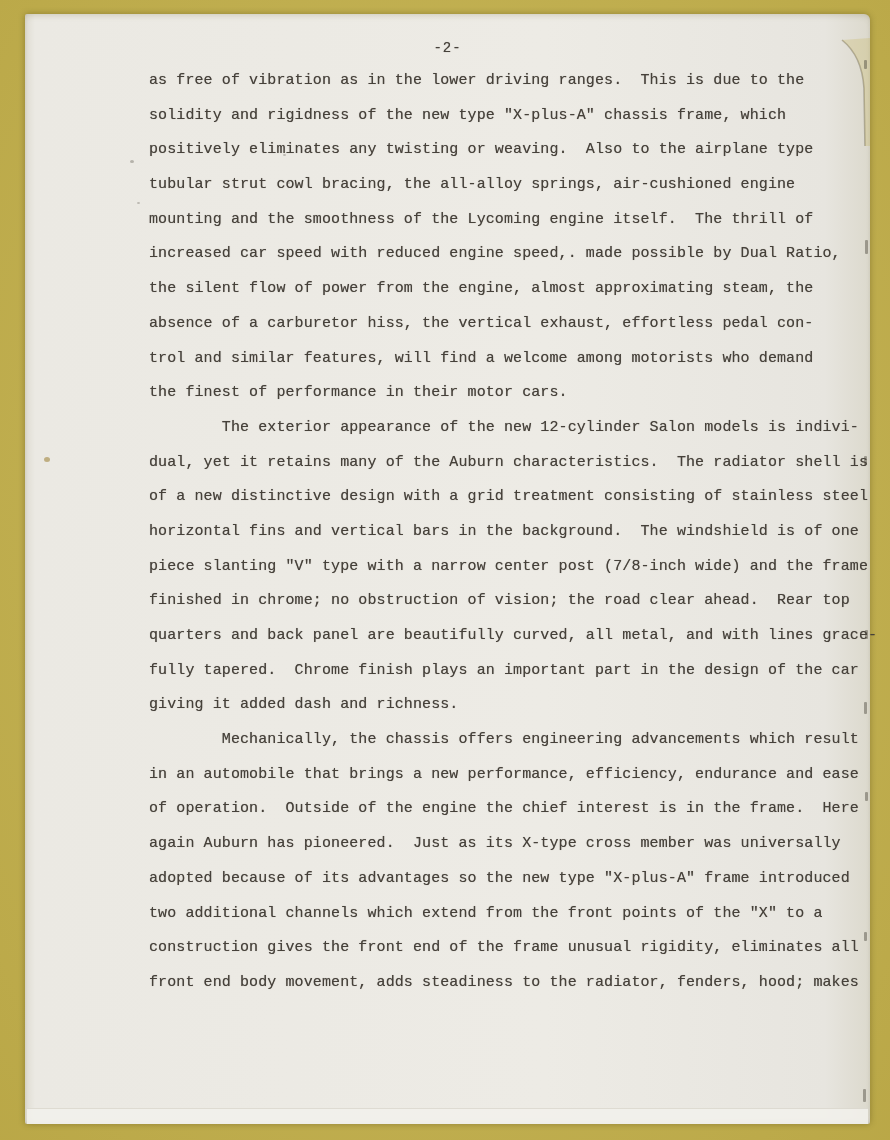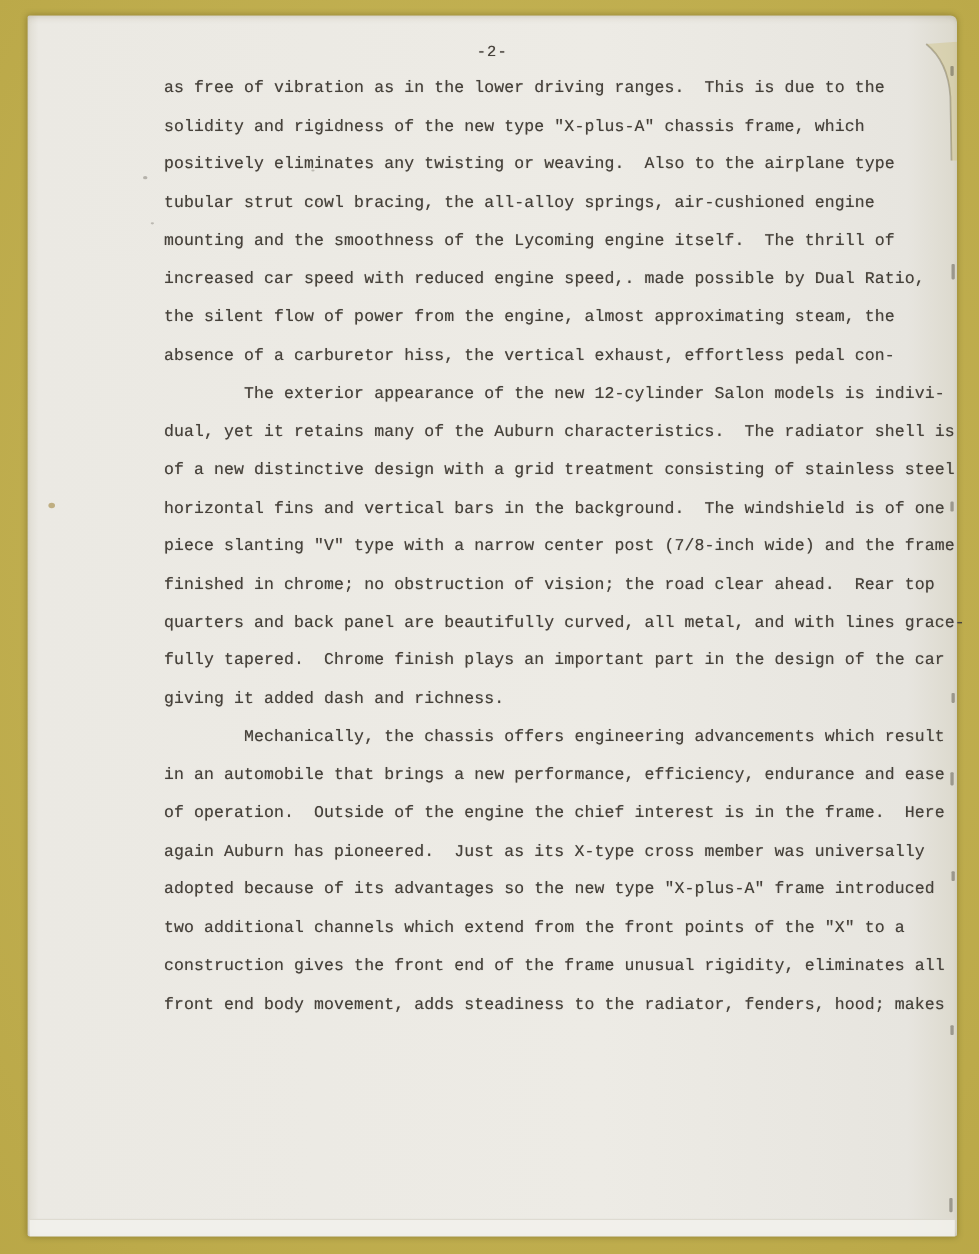"trol and similar features, will" div.line { html: none -> <div>trol and similar features, will find a welcome among motorists who demand</div> }
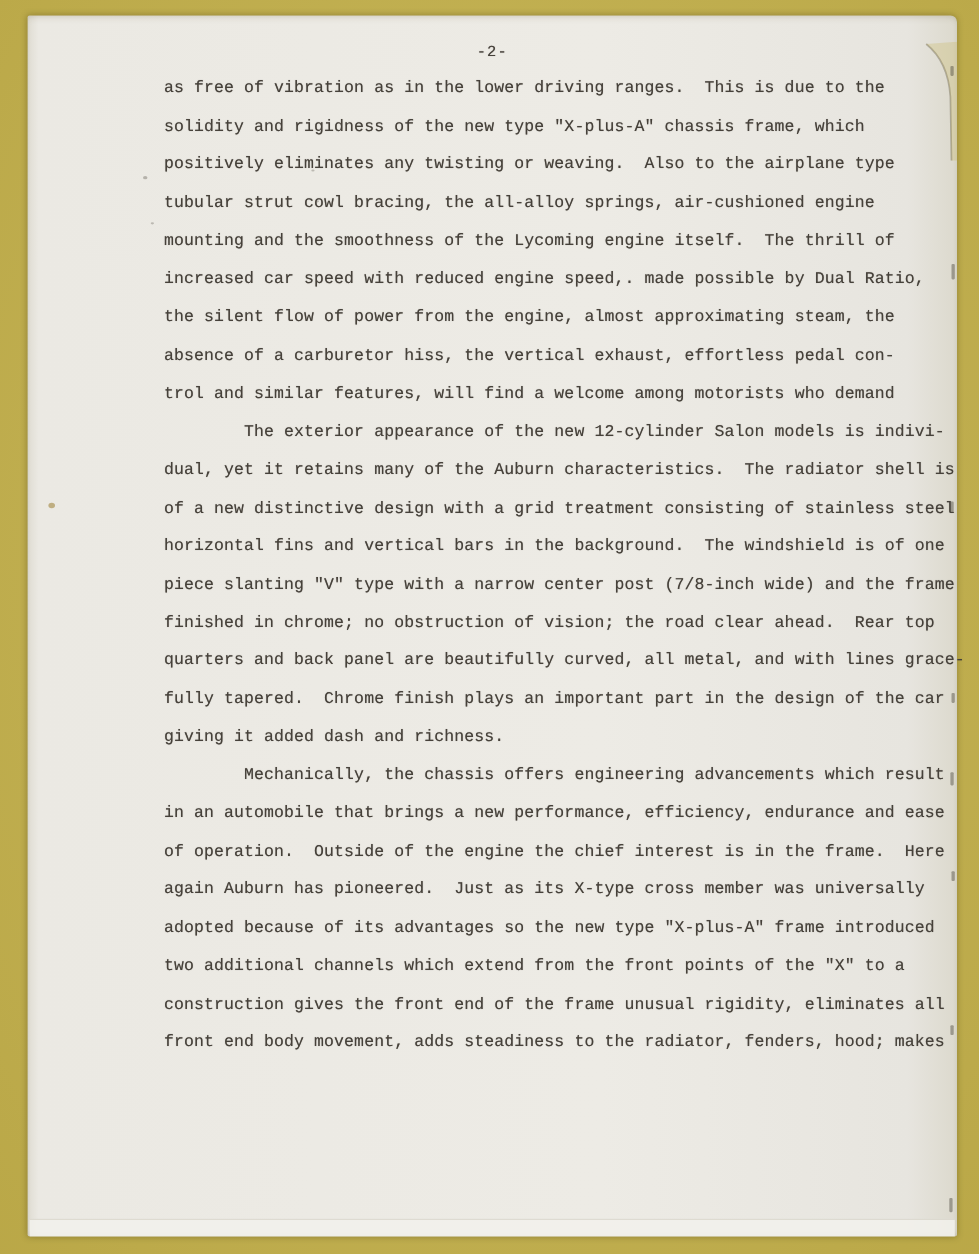"the finest of performance in" div.line { html: none -> <div>the finest of performance in their motor cars.</div> }
